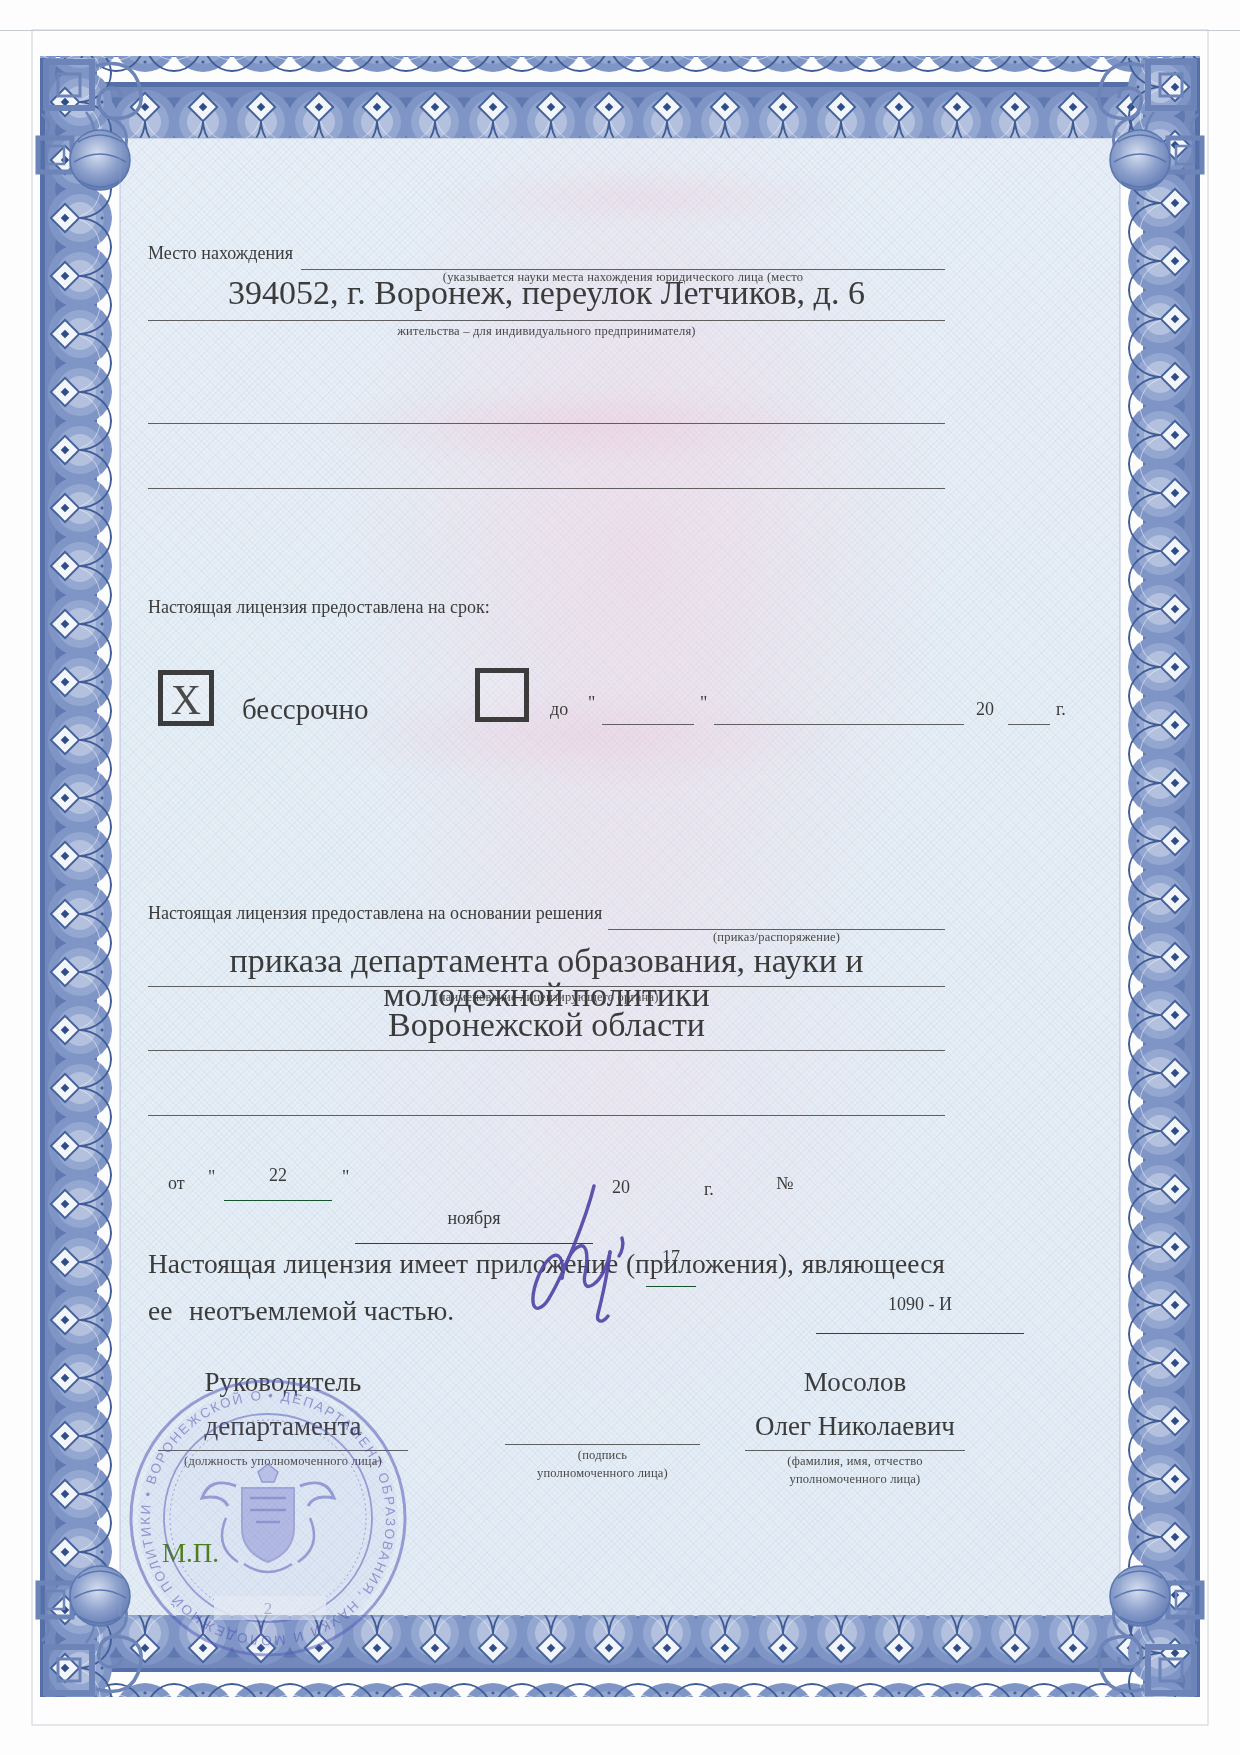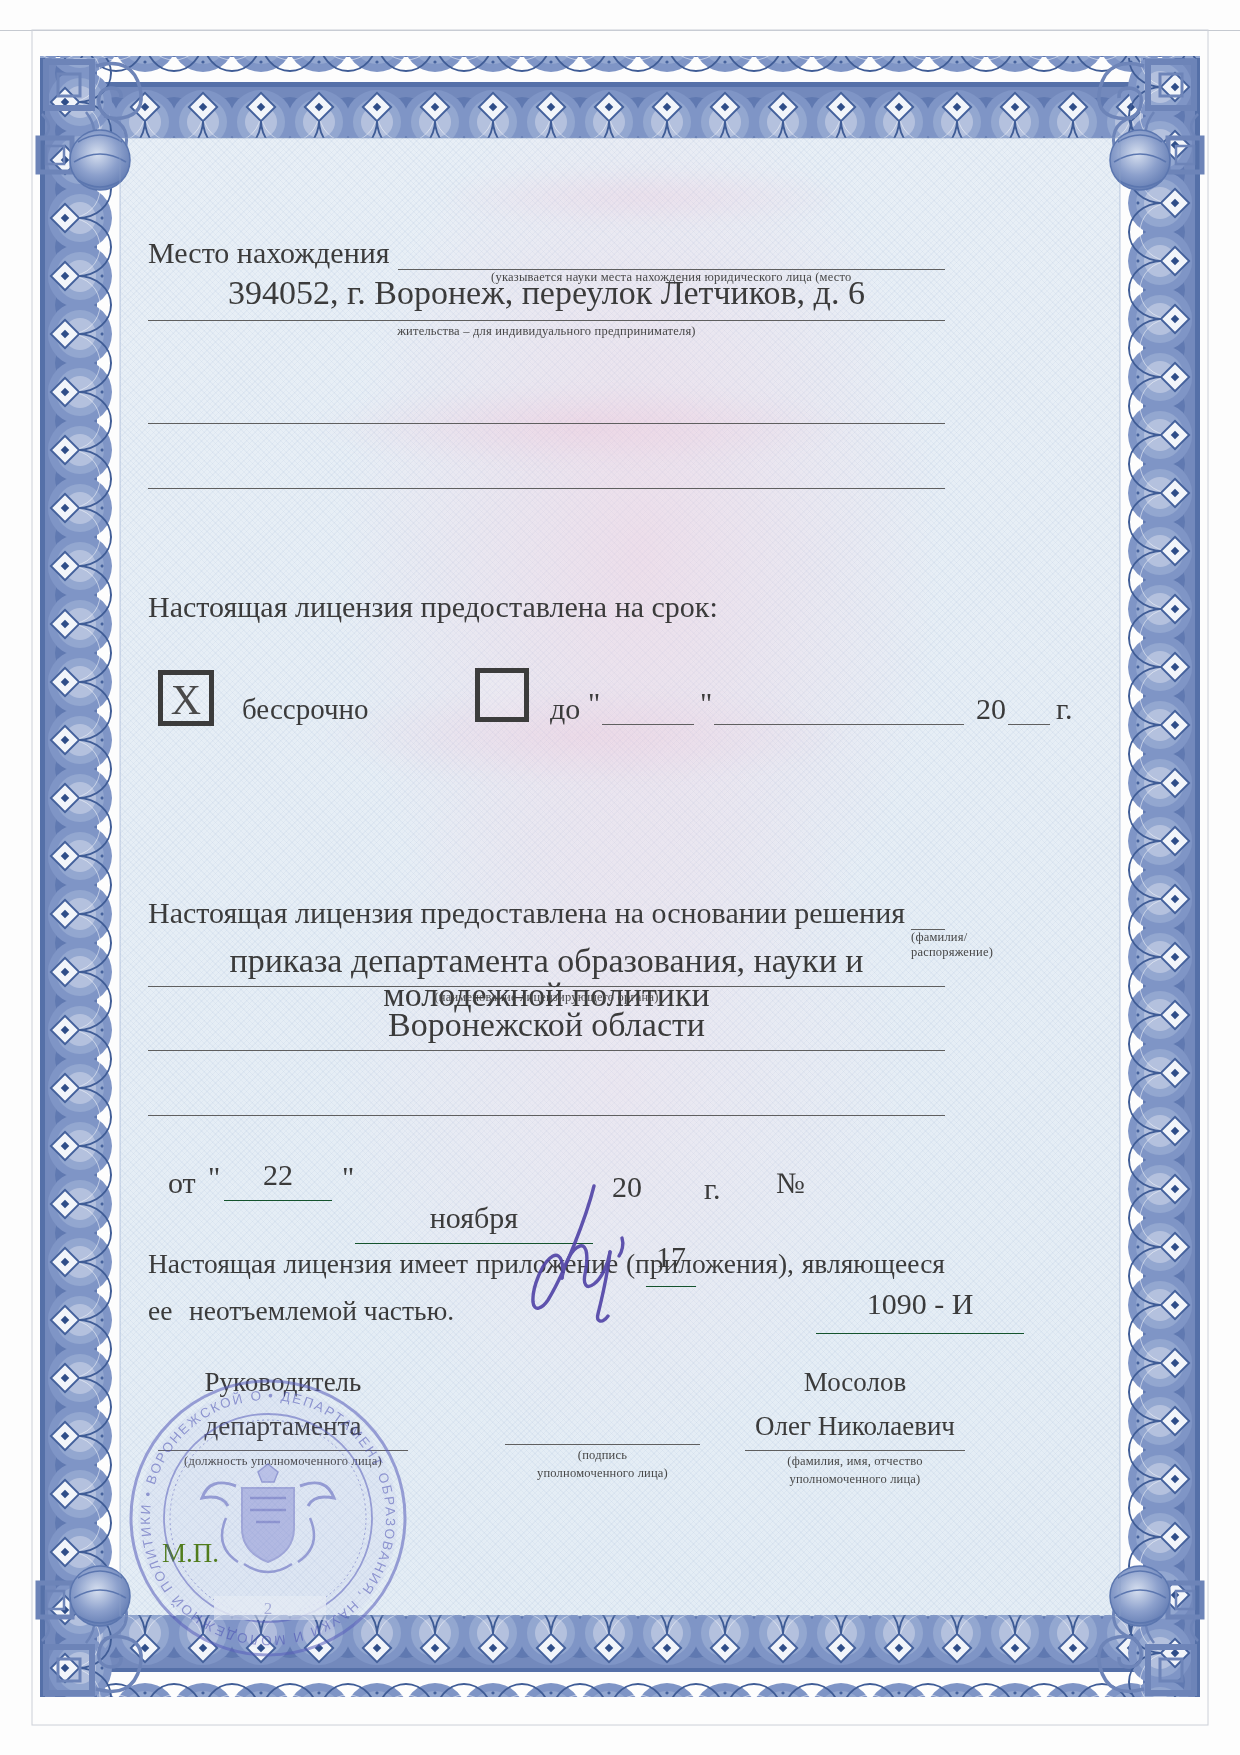"Место нахождения" .t { font-size: 30px -> 18px }
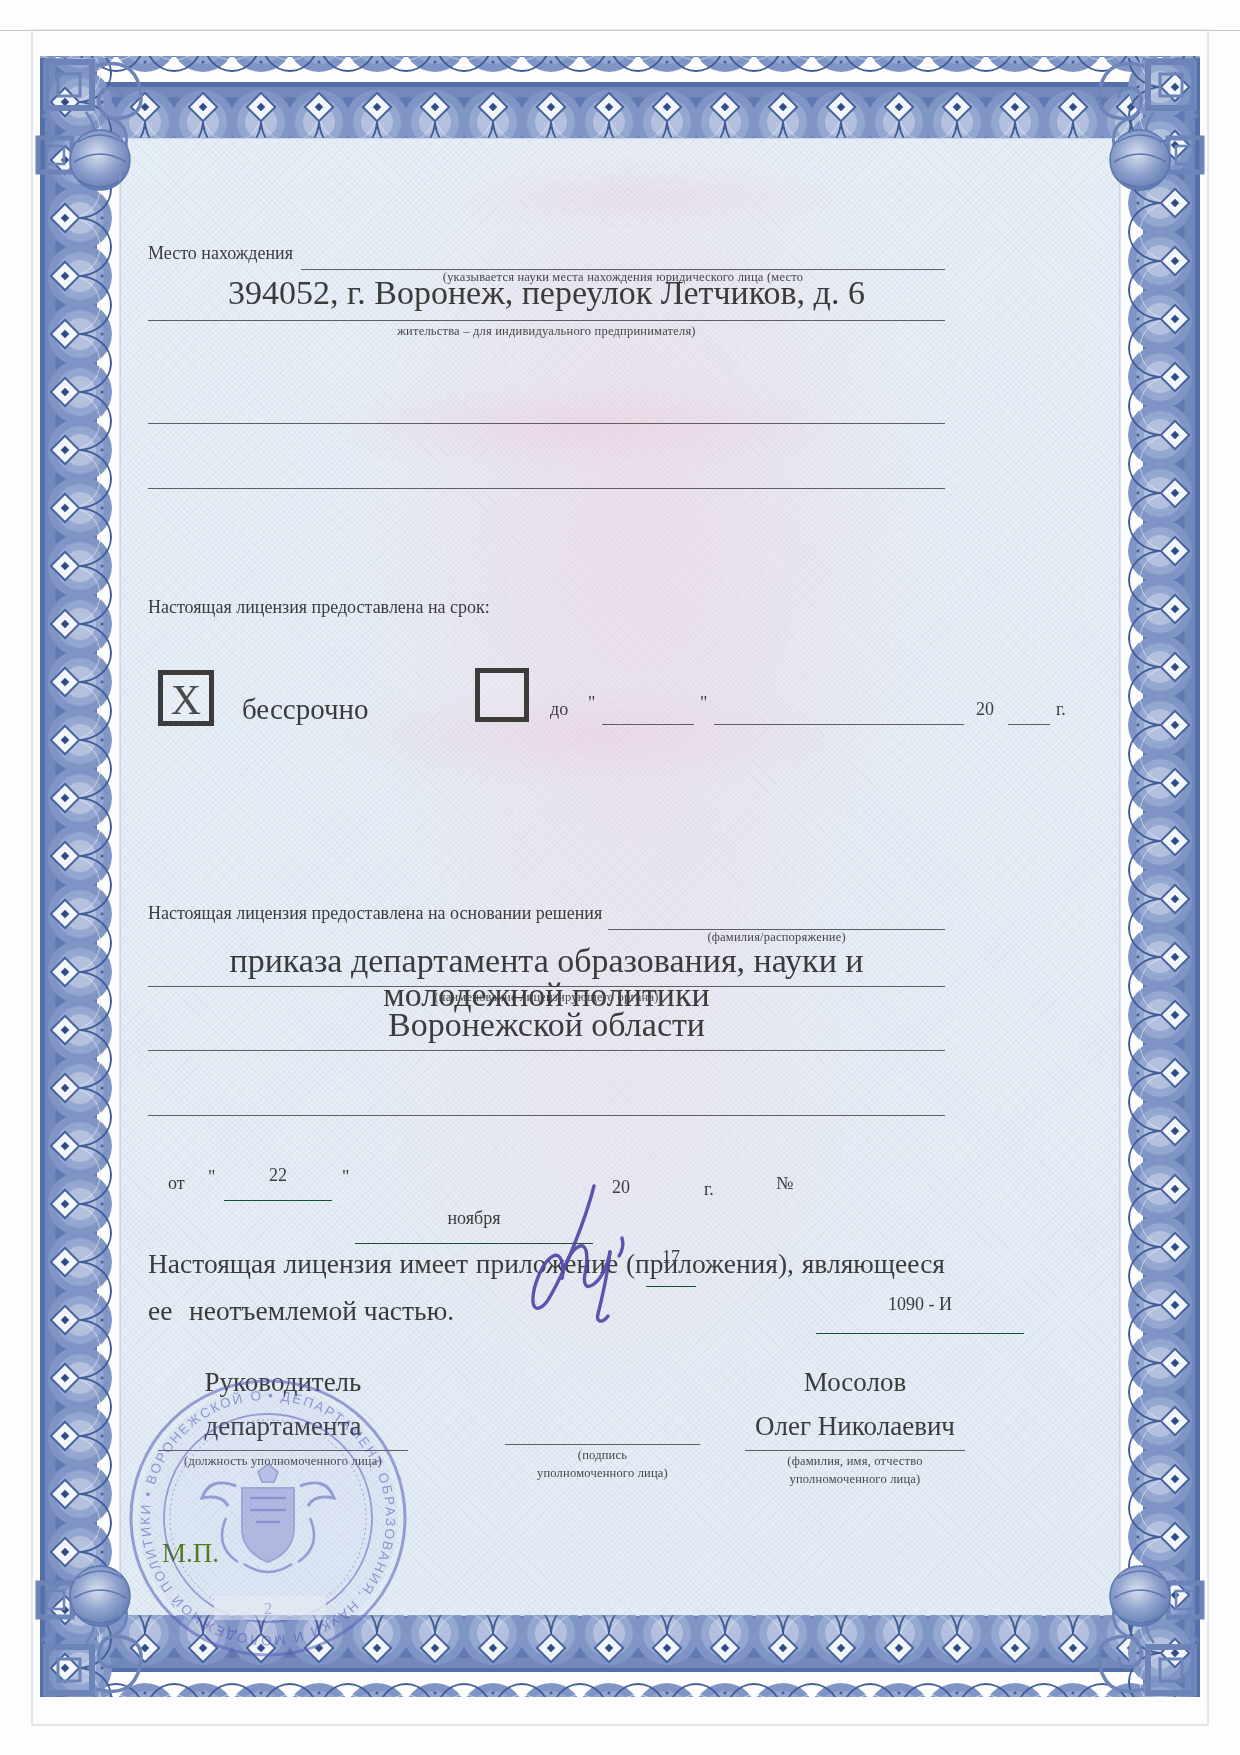"(фамилия/распоряжение)" div.under-cap { text: фамилия/распоряжение -> приказ/распоряжение }
